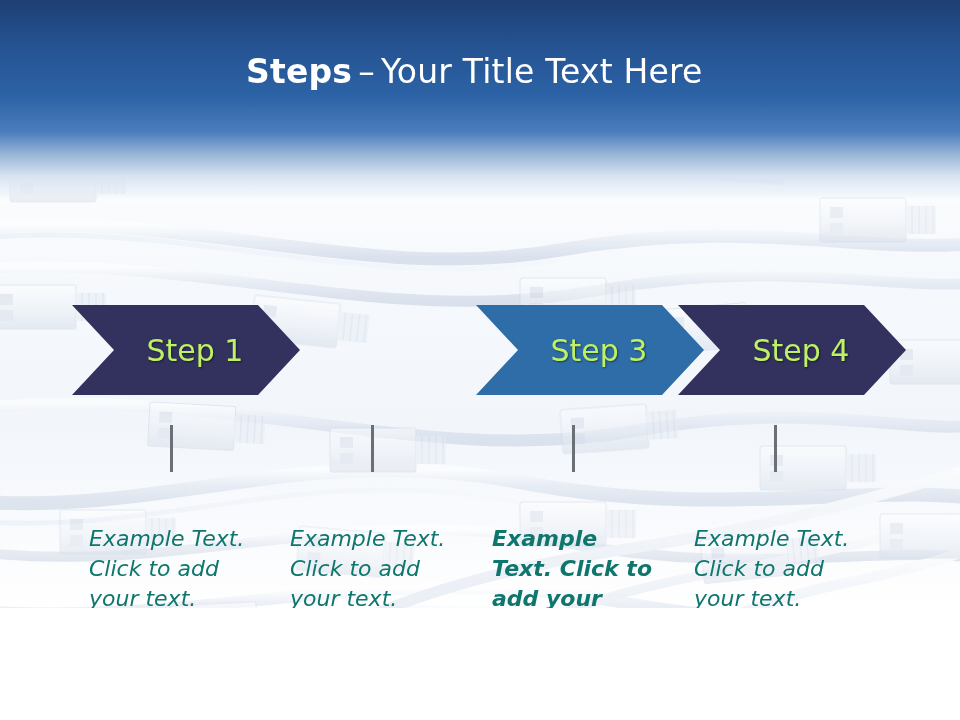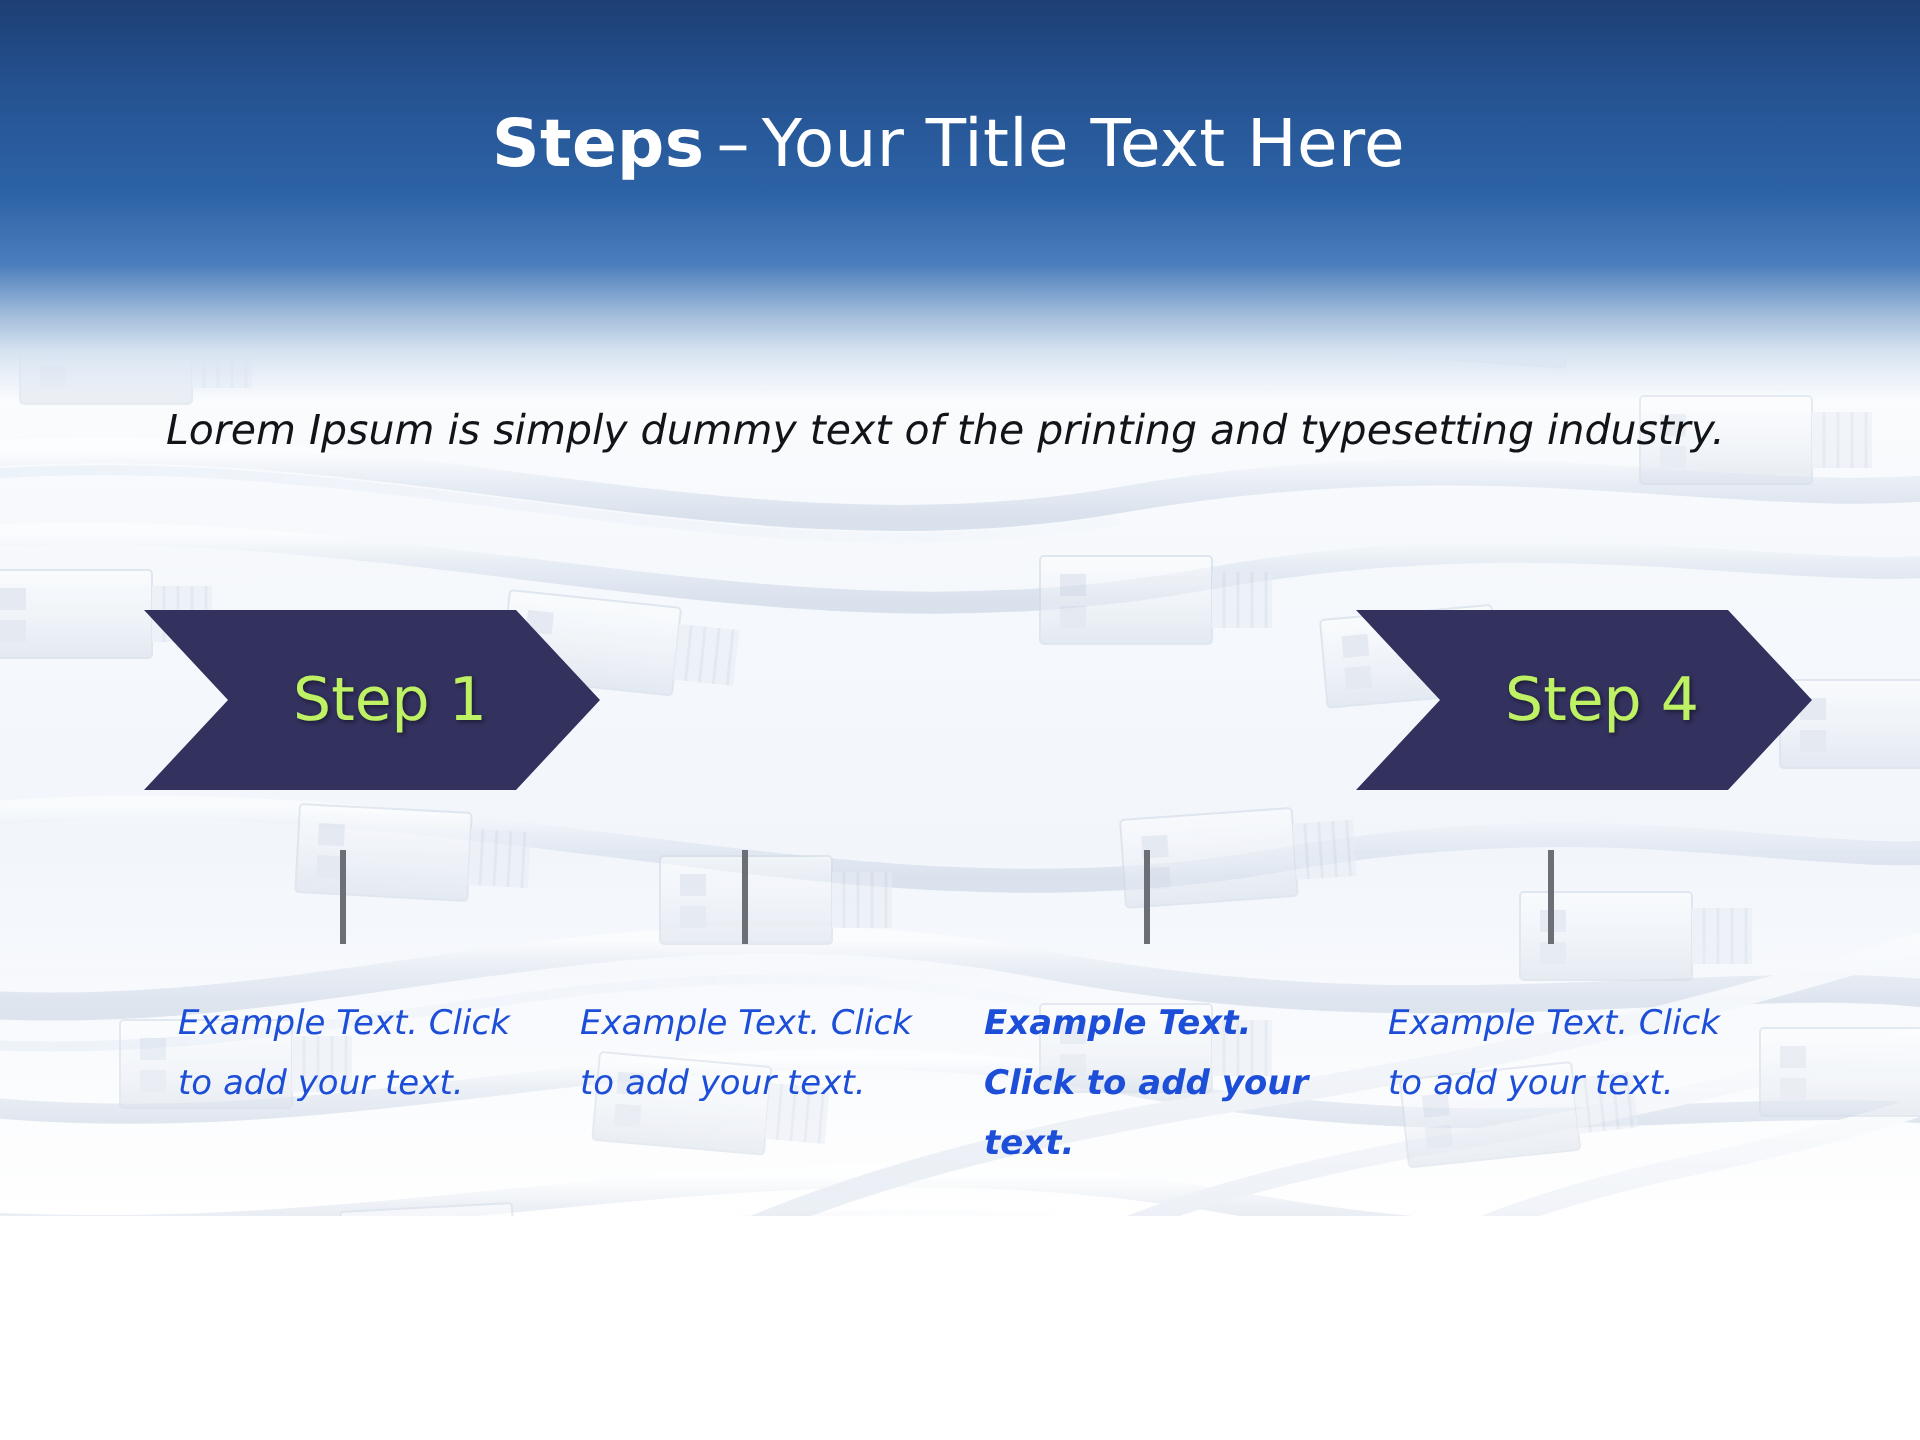"Lorem Ipsum is simply dummy" div.body-text { html: <div>Lorem Ipsum is simply dummy text of the printing and typesetting industry.</div> -> none }
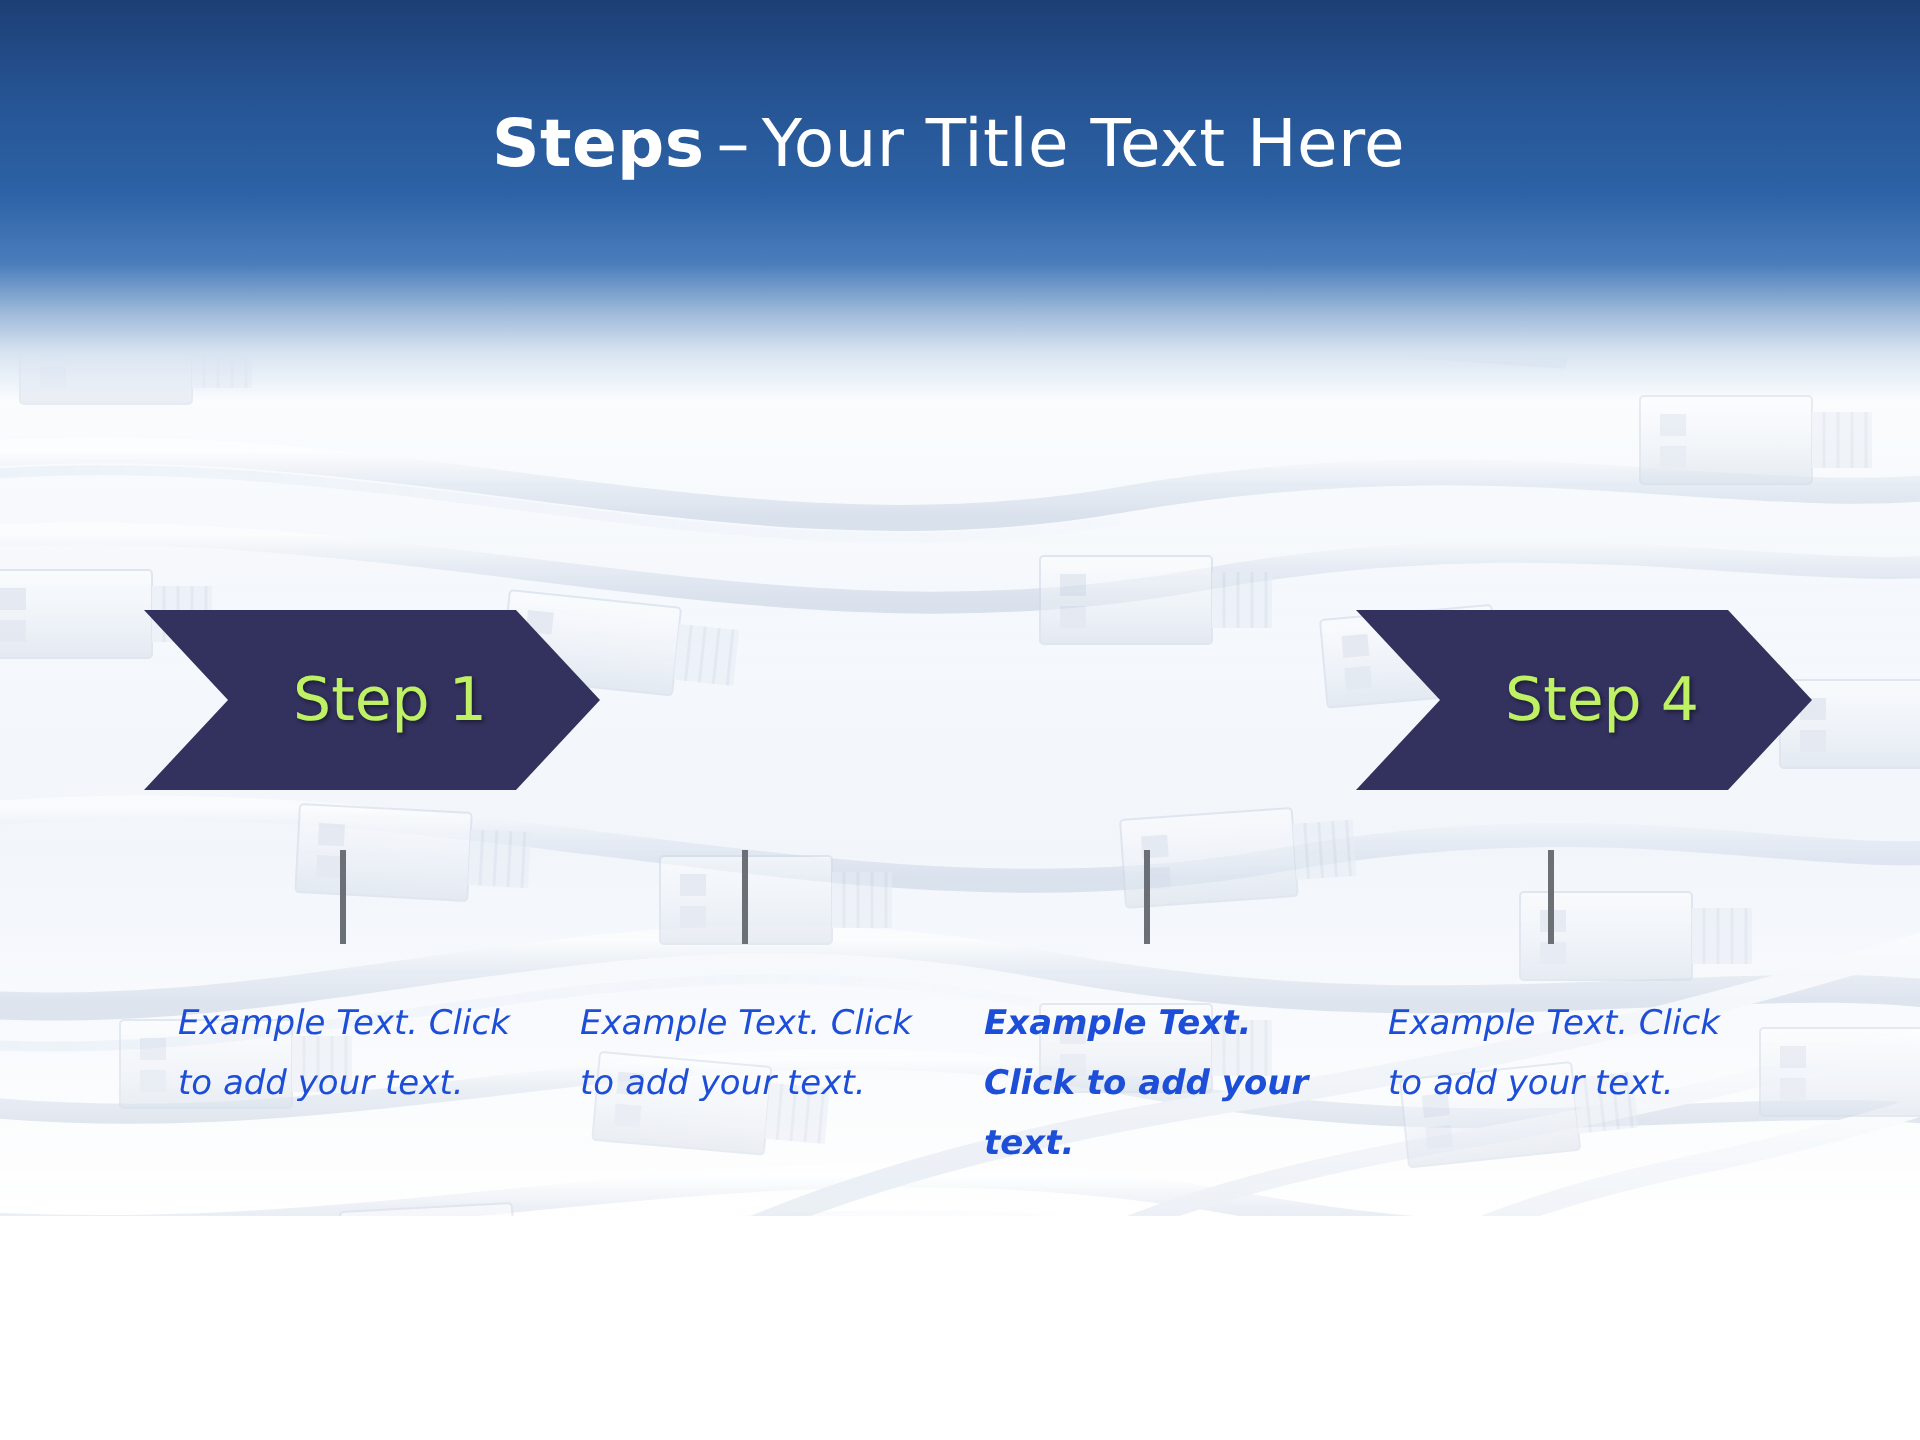"Step 3" div.chev { html: none -> <div> <span>Step 3</span> </div> }
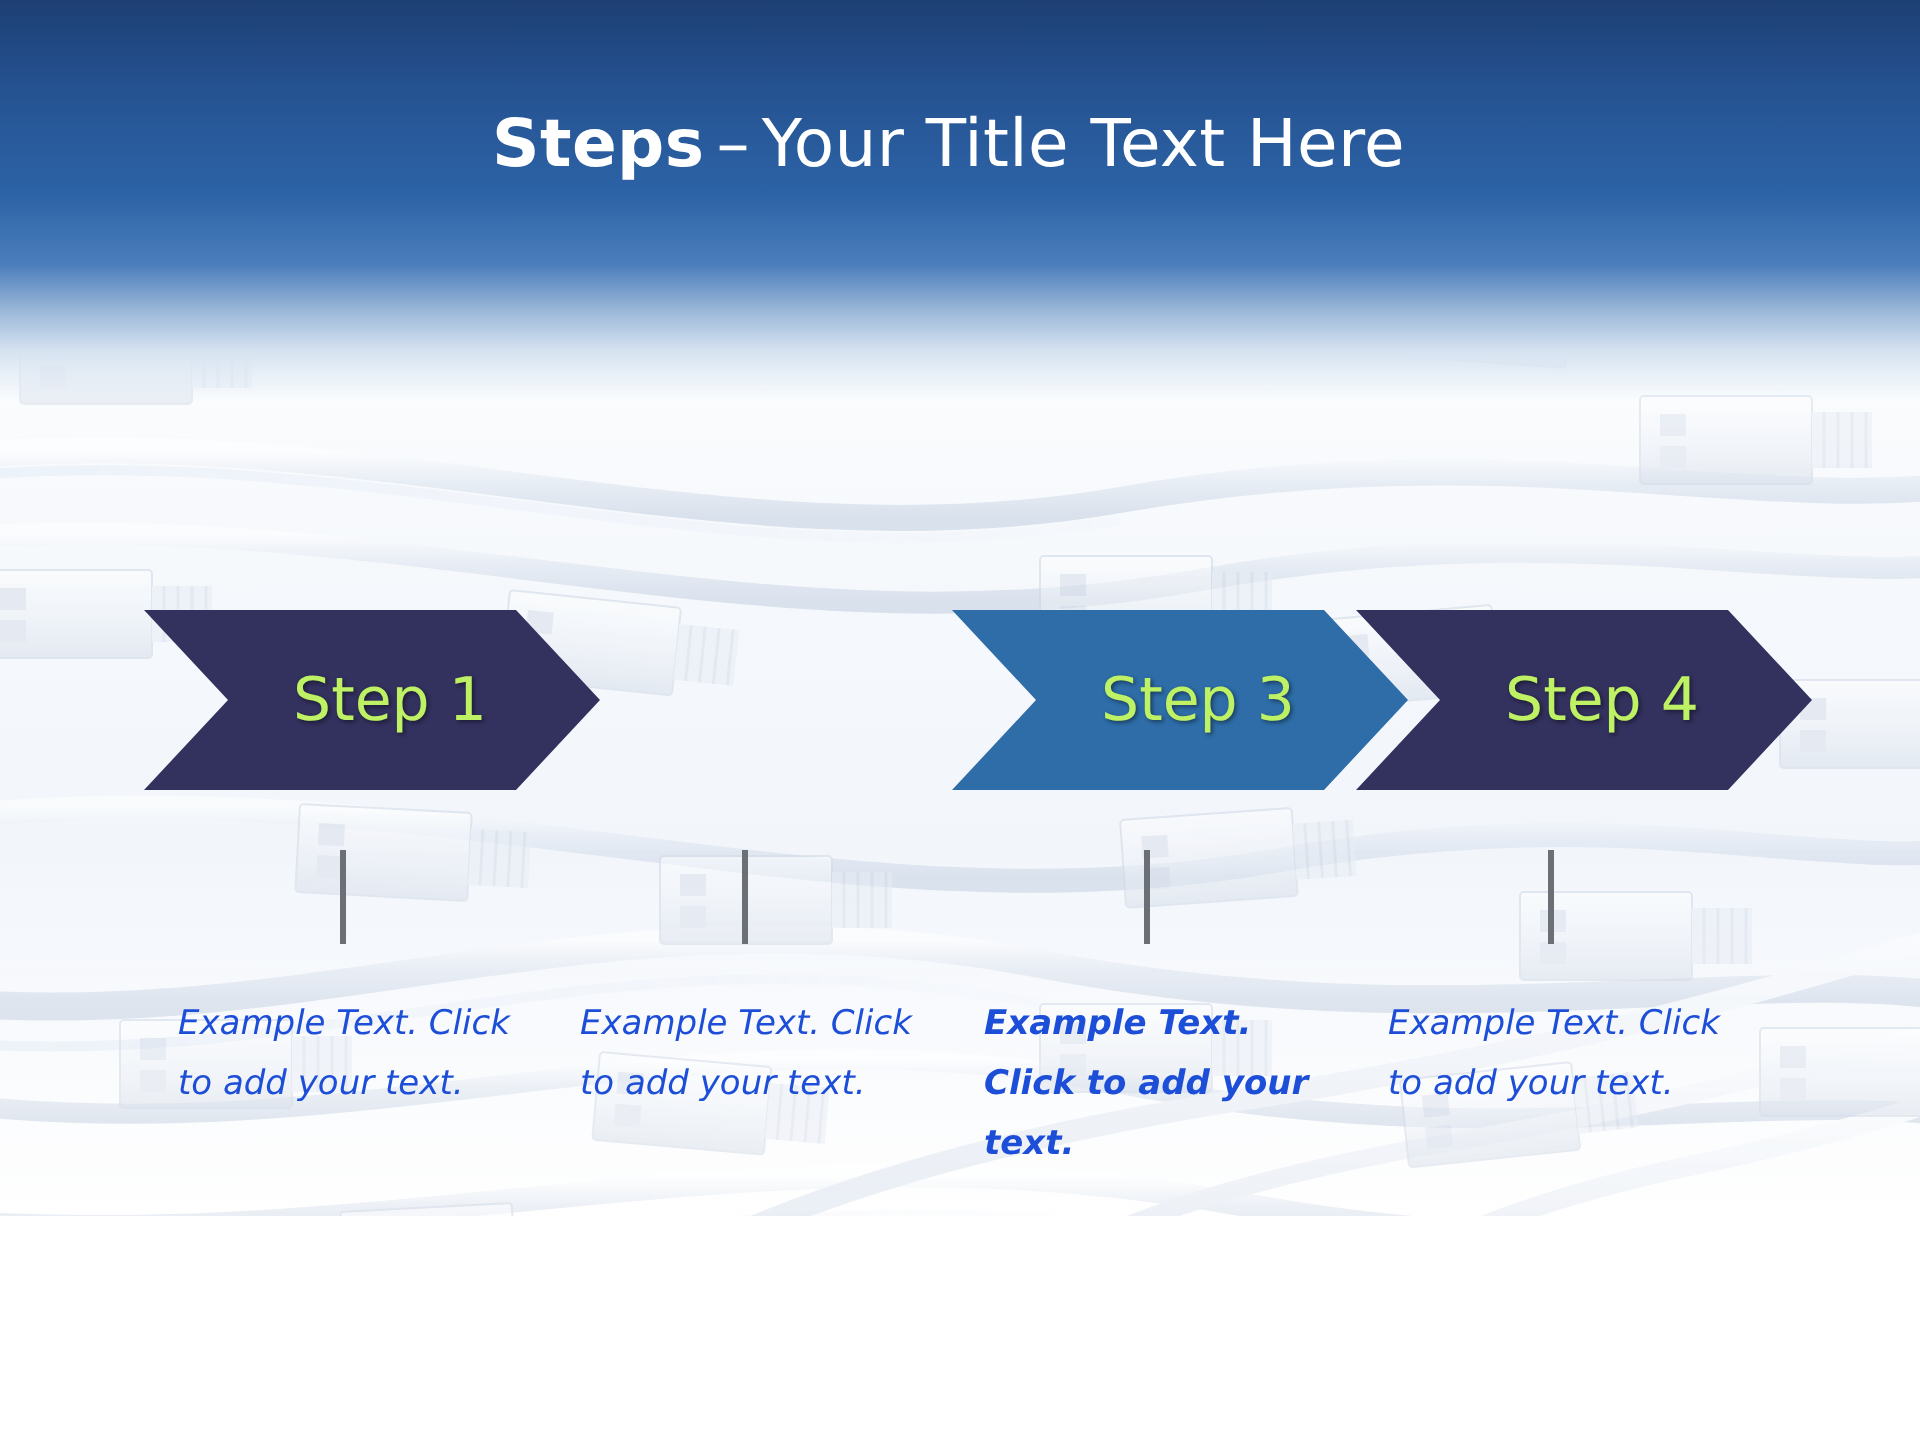"Example Text. Click to add" .caption { color: #1d4ed8 -> #0f766e; font-size: 17px -> 22px; top: 497px -> 524px }
